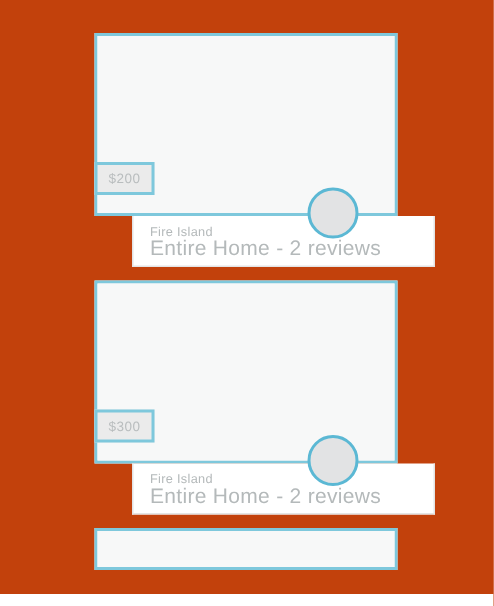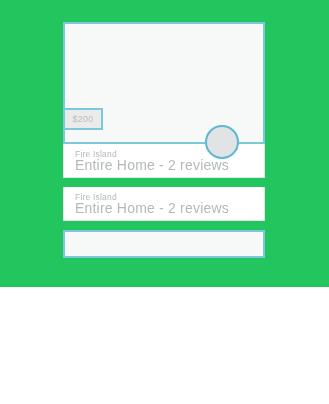"$200" #app { background: #22c55e -> #c2410c; height: 287px -> 396px }
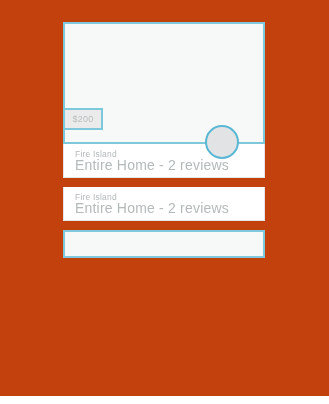"Fire Island" .listing-info { margin-left: none -> 25px }
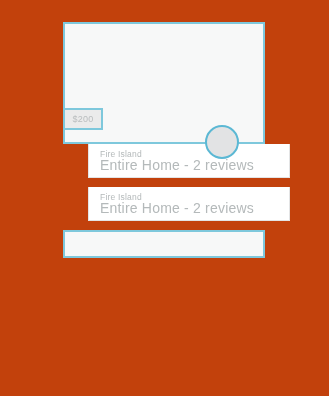"$300" div.photo-frame { html: none -> <div> <div></div> <div> <span>$300</span> </div> <div></div> </div> }
